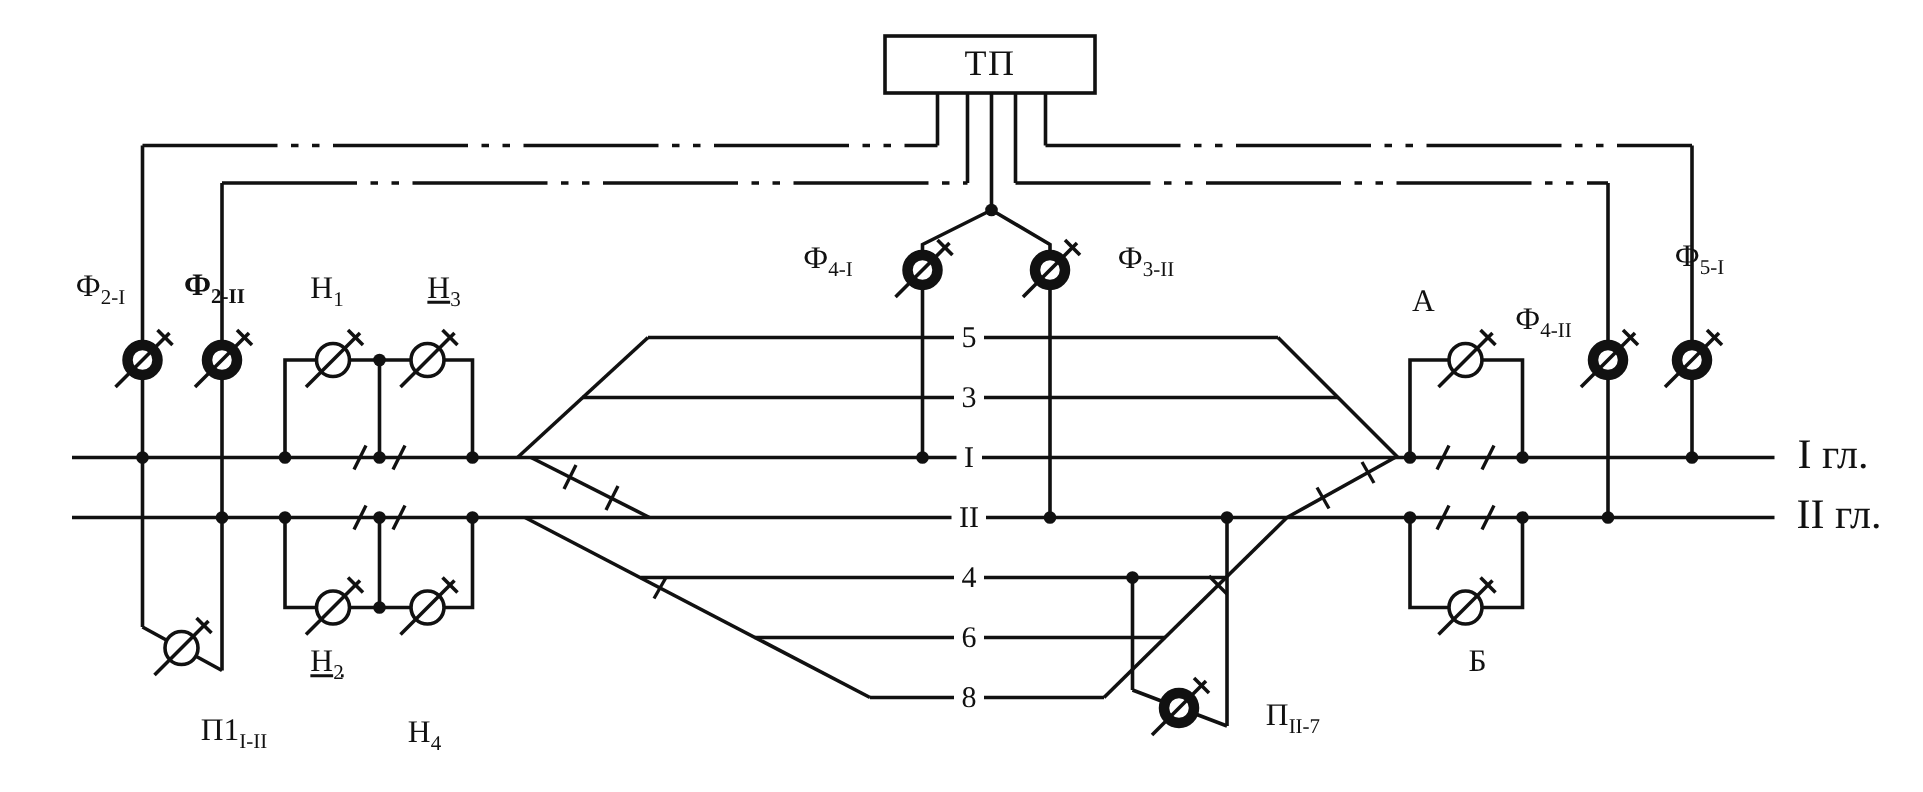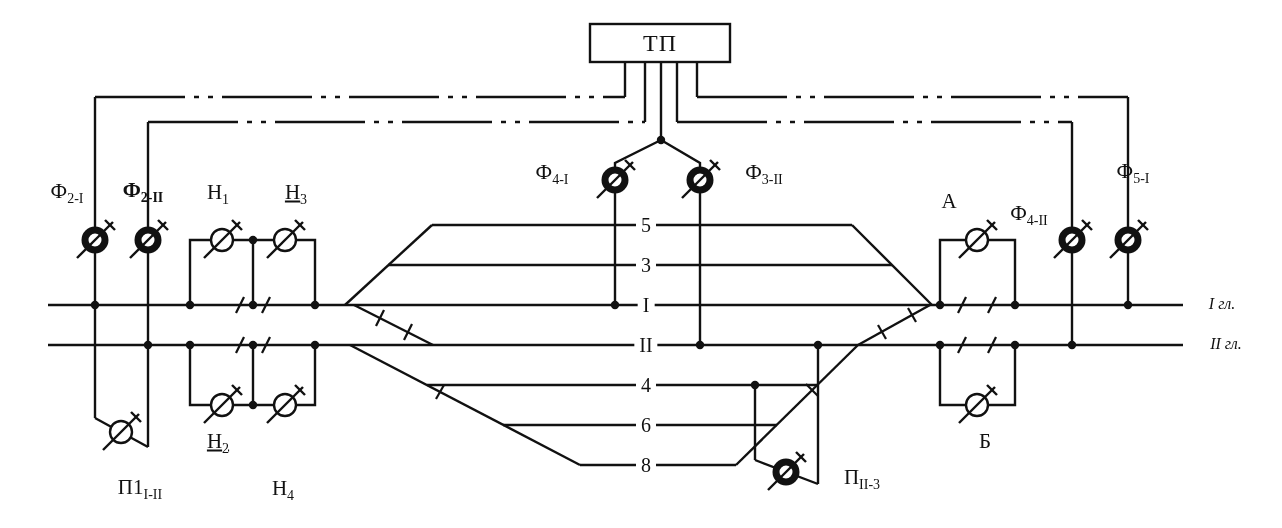"I гл." .main-lbl { font-size: 16px -> 28px; font-style: italic -> none }
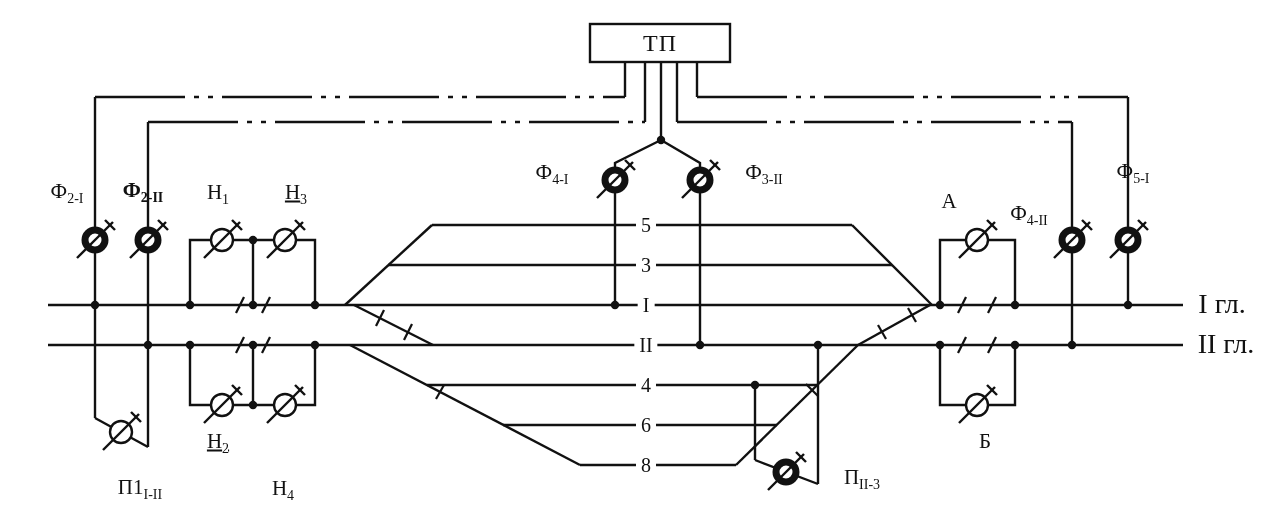"П1I-II" div.lbl { left: 140px -> 156px }
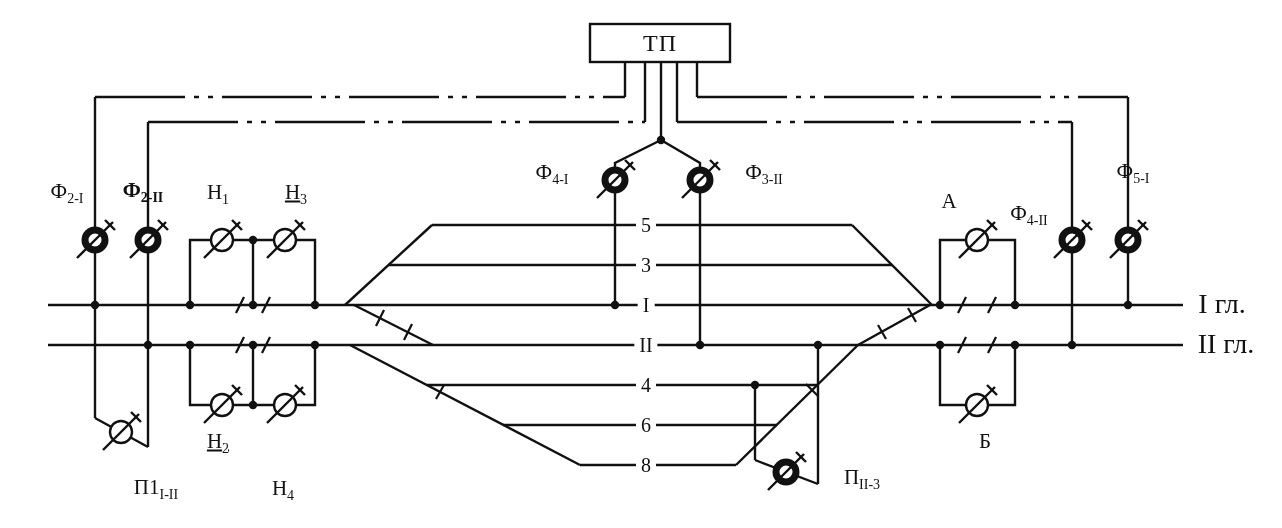"II-3" sub { text: II-3 -> II-7 }
